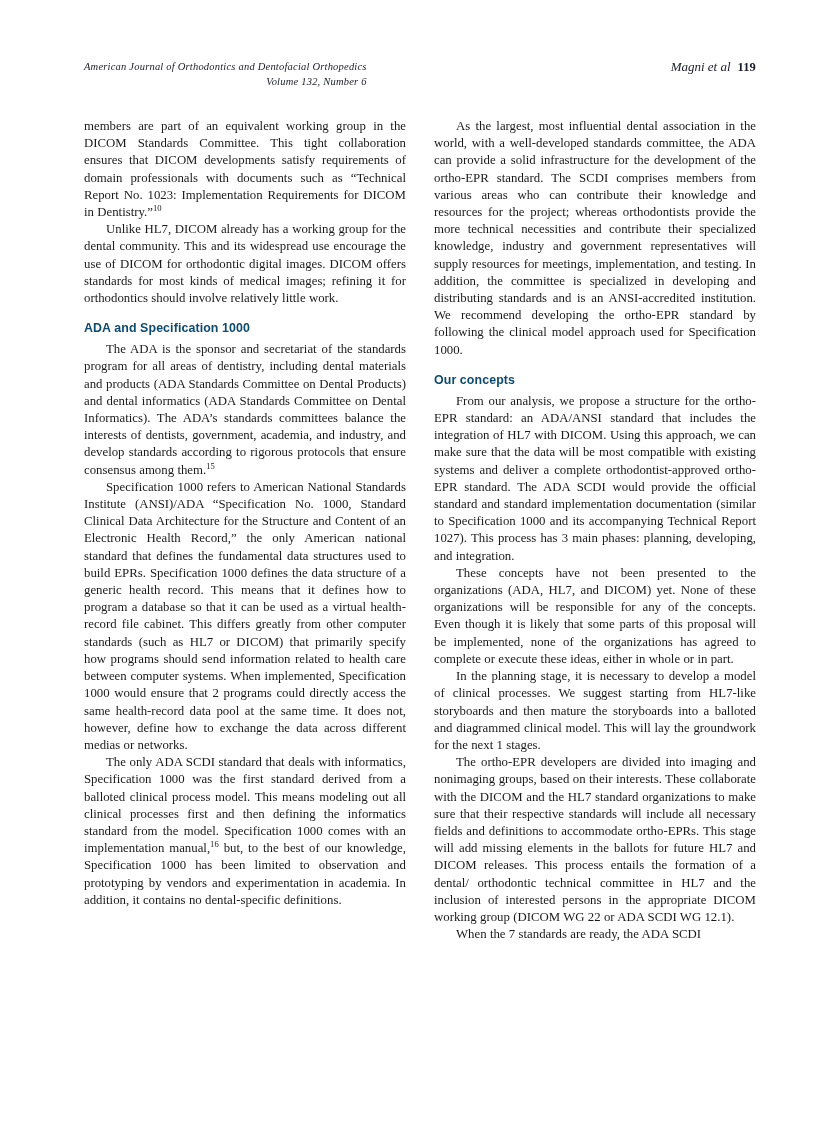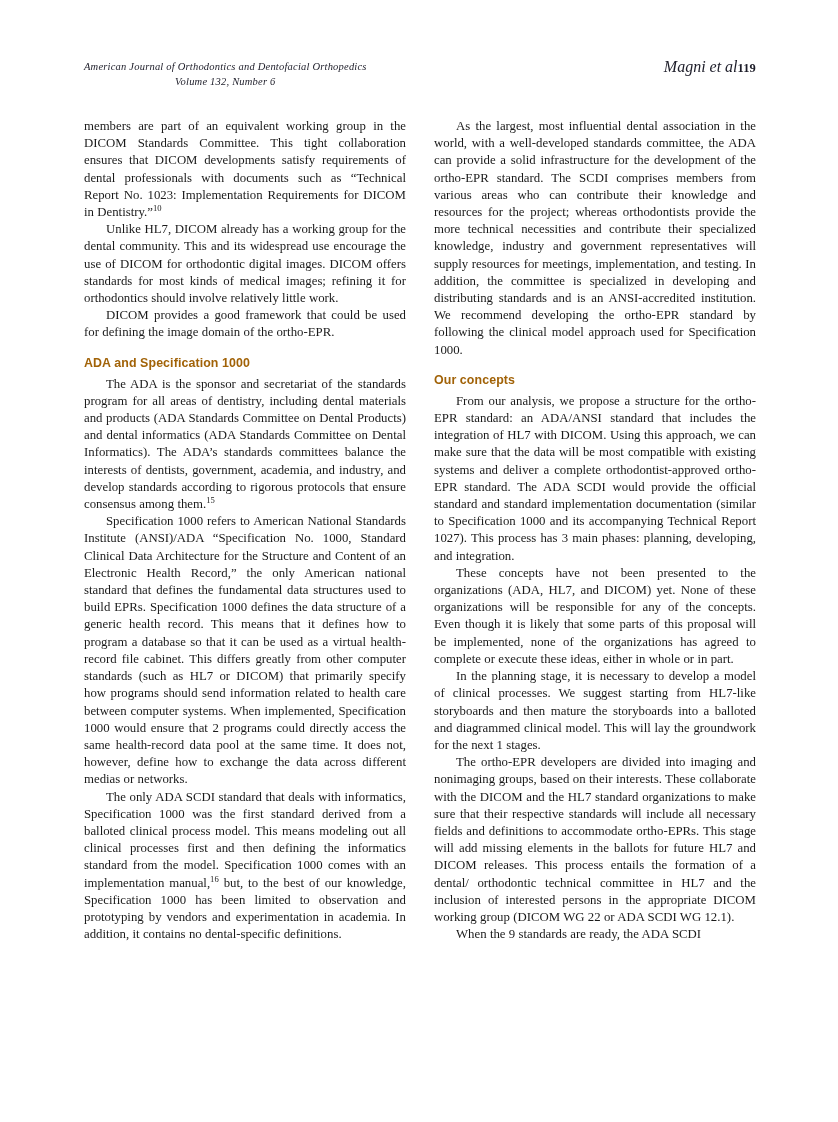"American Journal of Orthodontics and" .rh-left { text-align: center -> right }
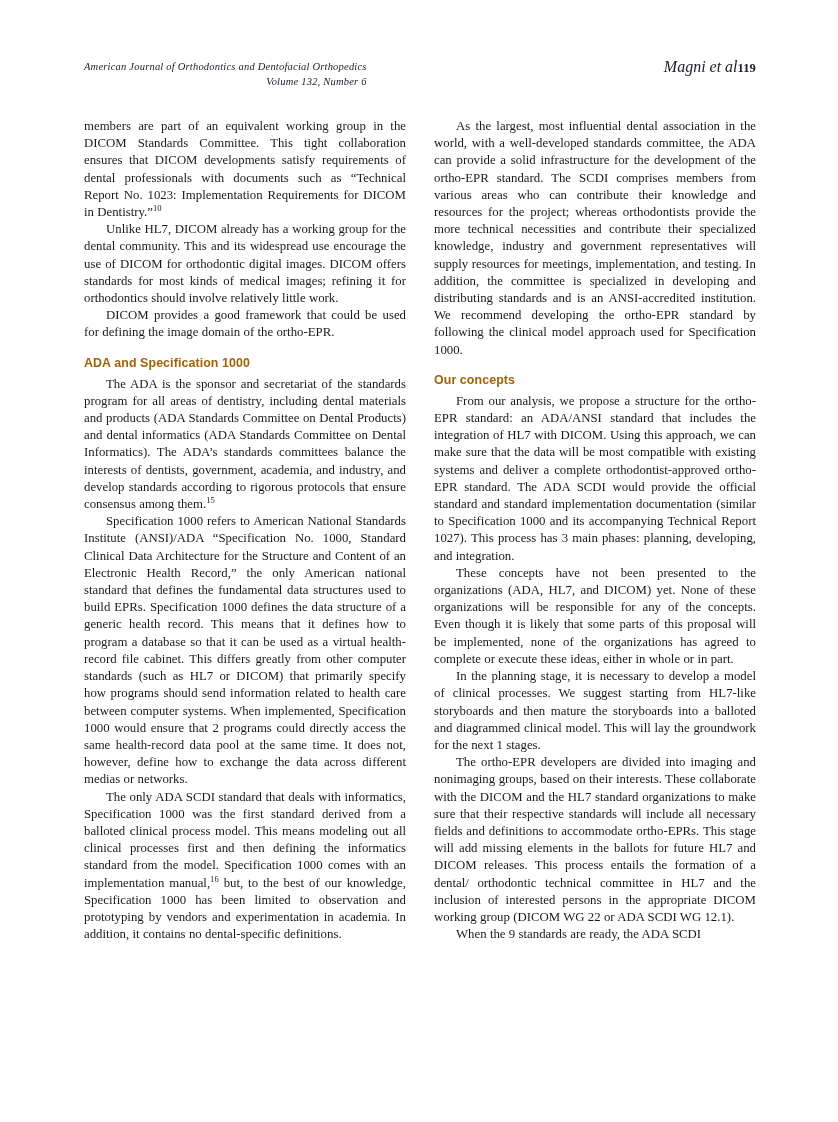"Magni et al" .rh-right .authors { font-size: 16px -> 13px }
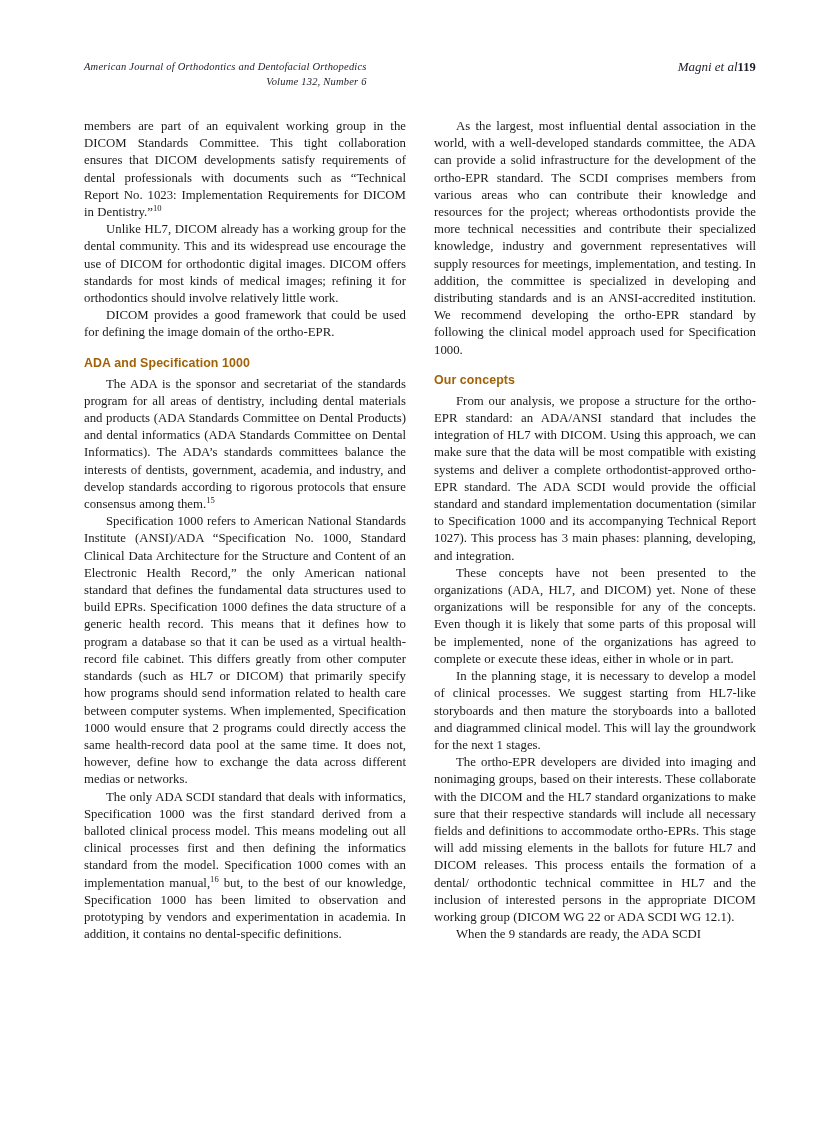"119" .rh-right .pagenum { margin-left: 0 -> 7px }
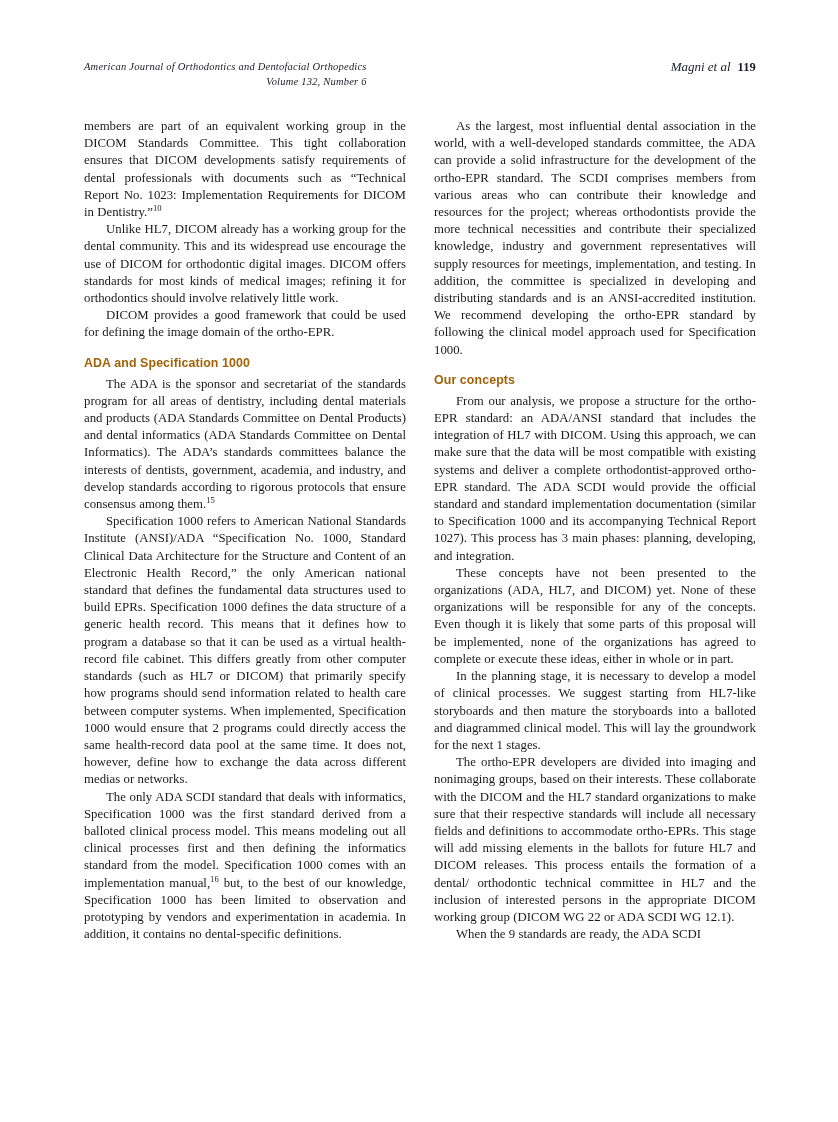"members are part of an" span { text: dental -> domain }
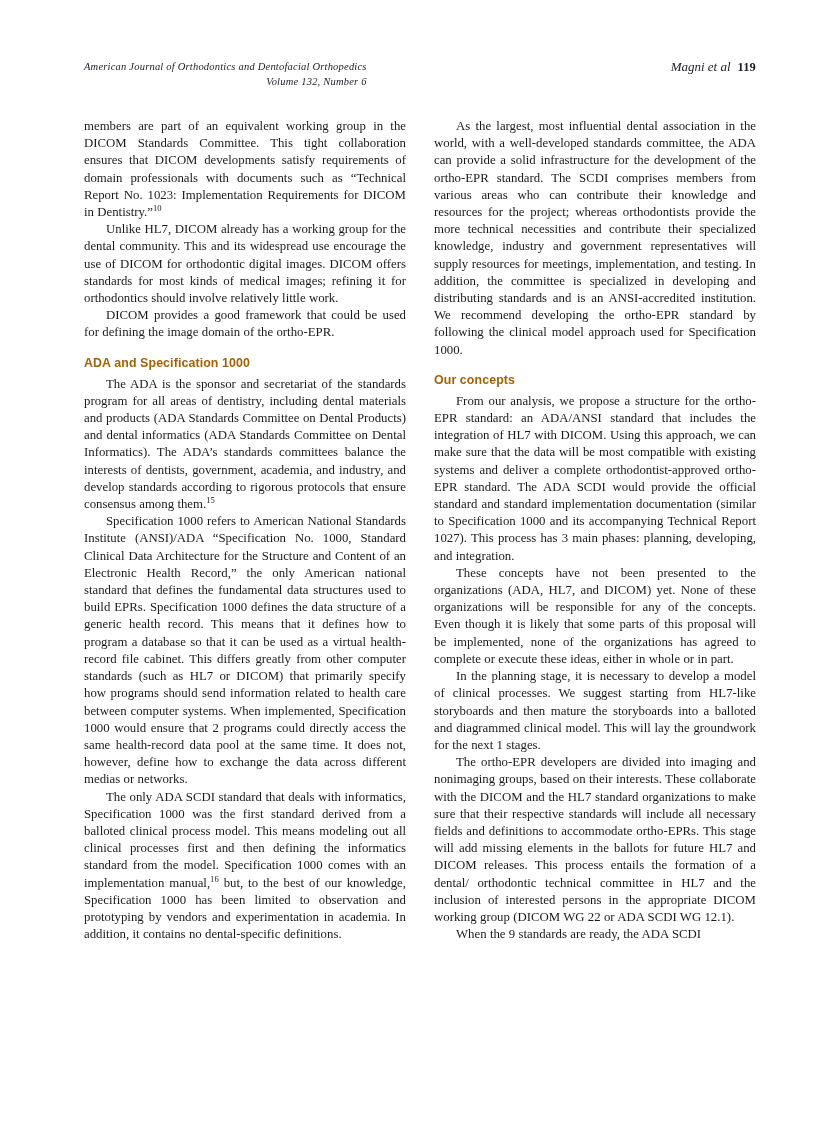"DICOM provides a good framework" p.para { html: <p><span>DICOM provides a good framework that could be used for defining the image domain of the ortho-EPR.</span></p> -> none }
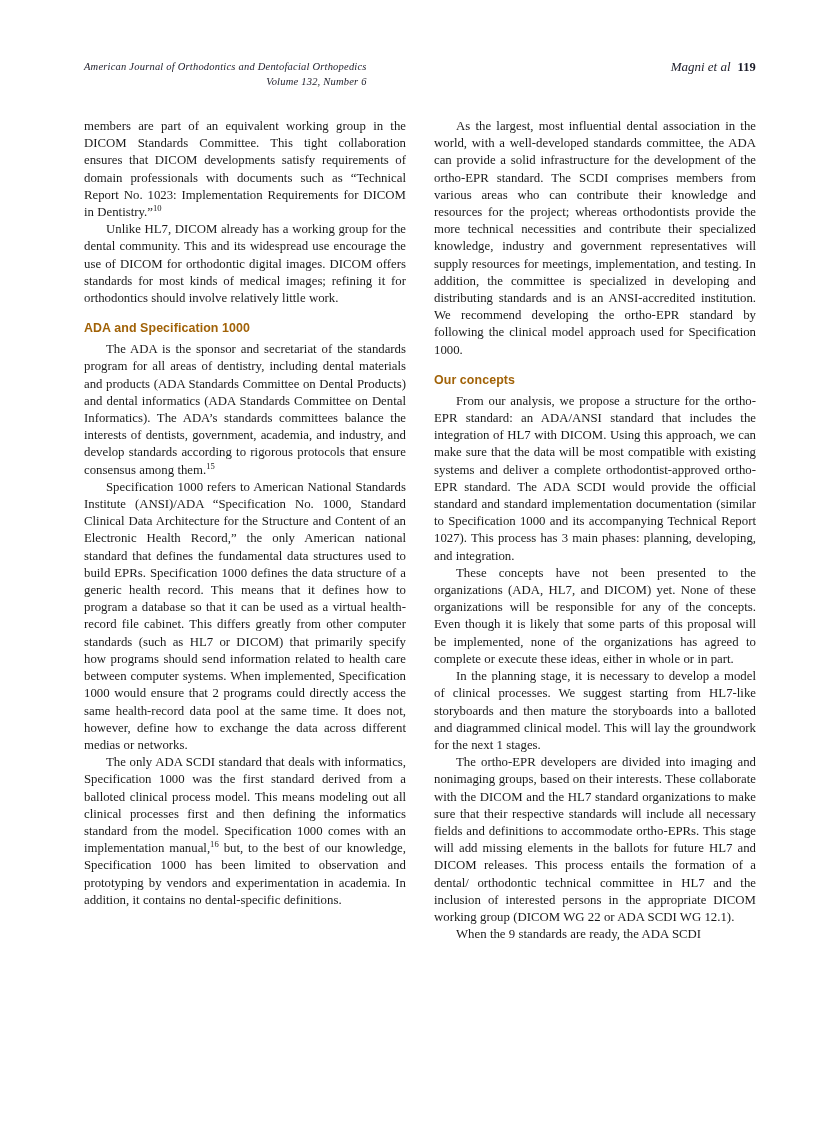"ADA and Specification 1000" h2.section-head { color: #a16207 -> #0c4a6e }
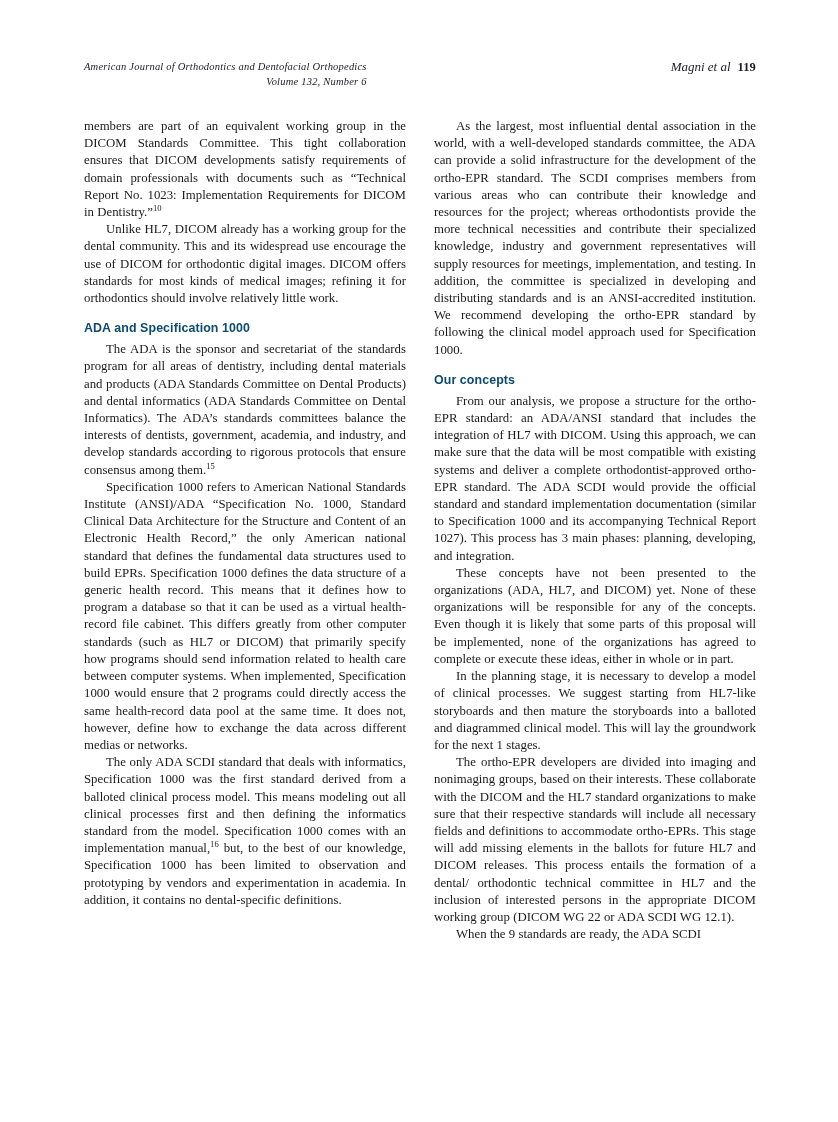"When the 9 standards are" span { text: 9 -> 7 }
